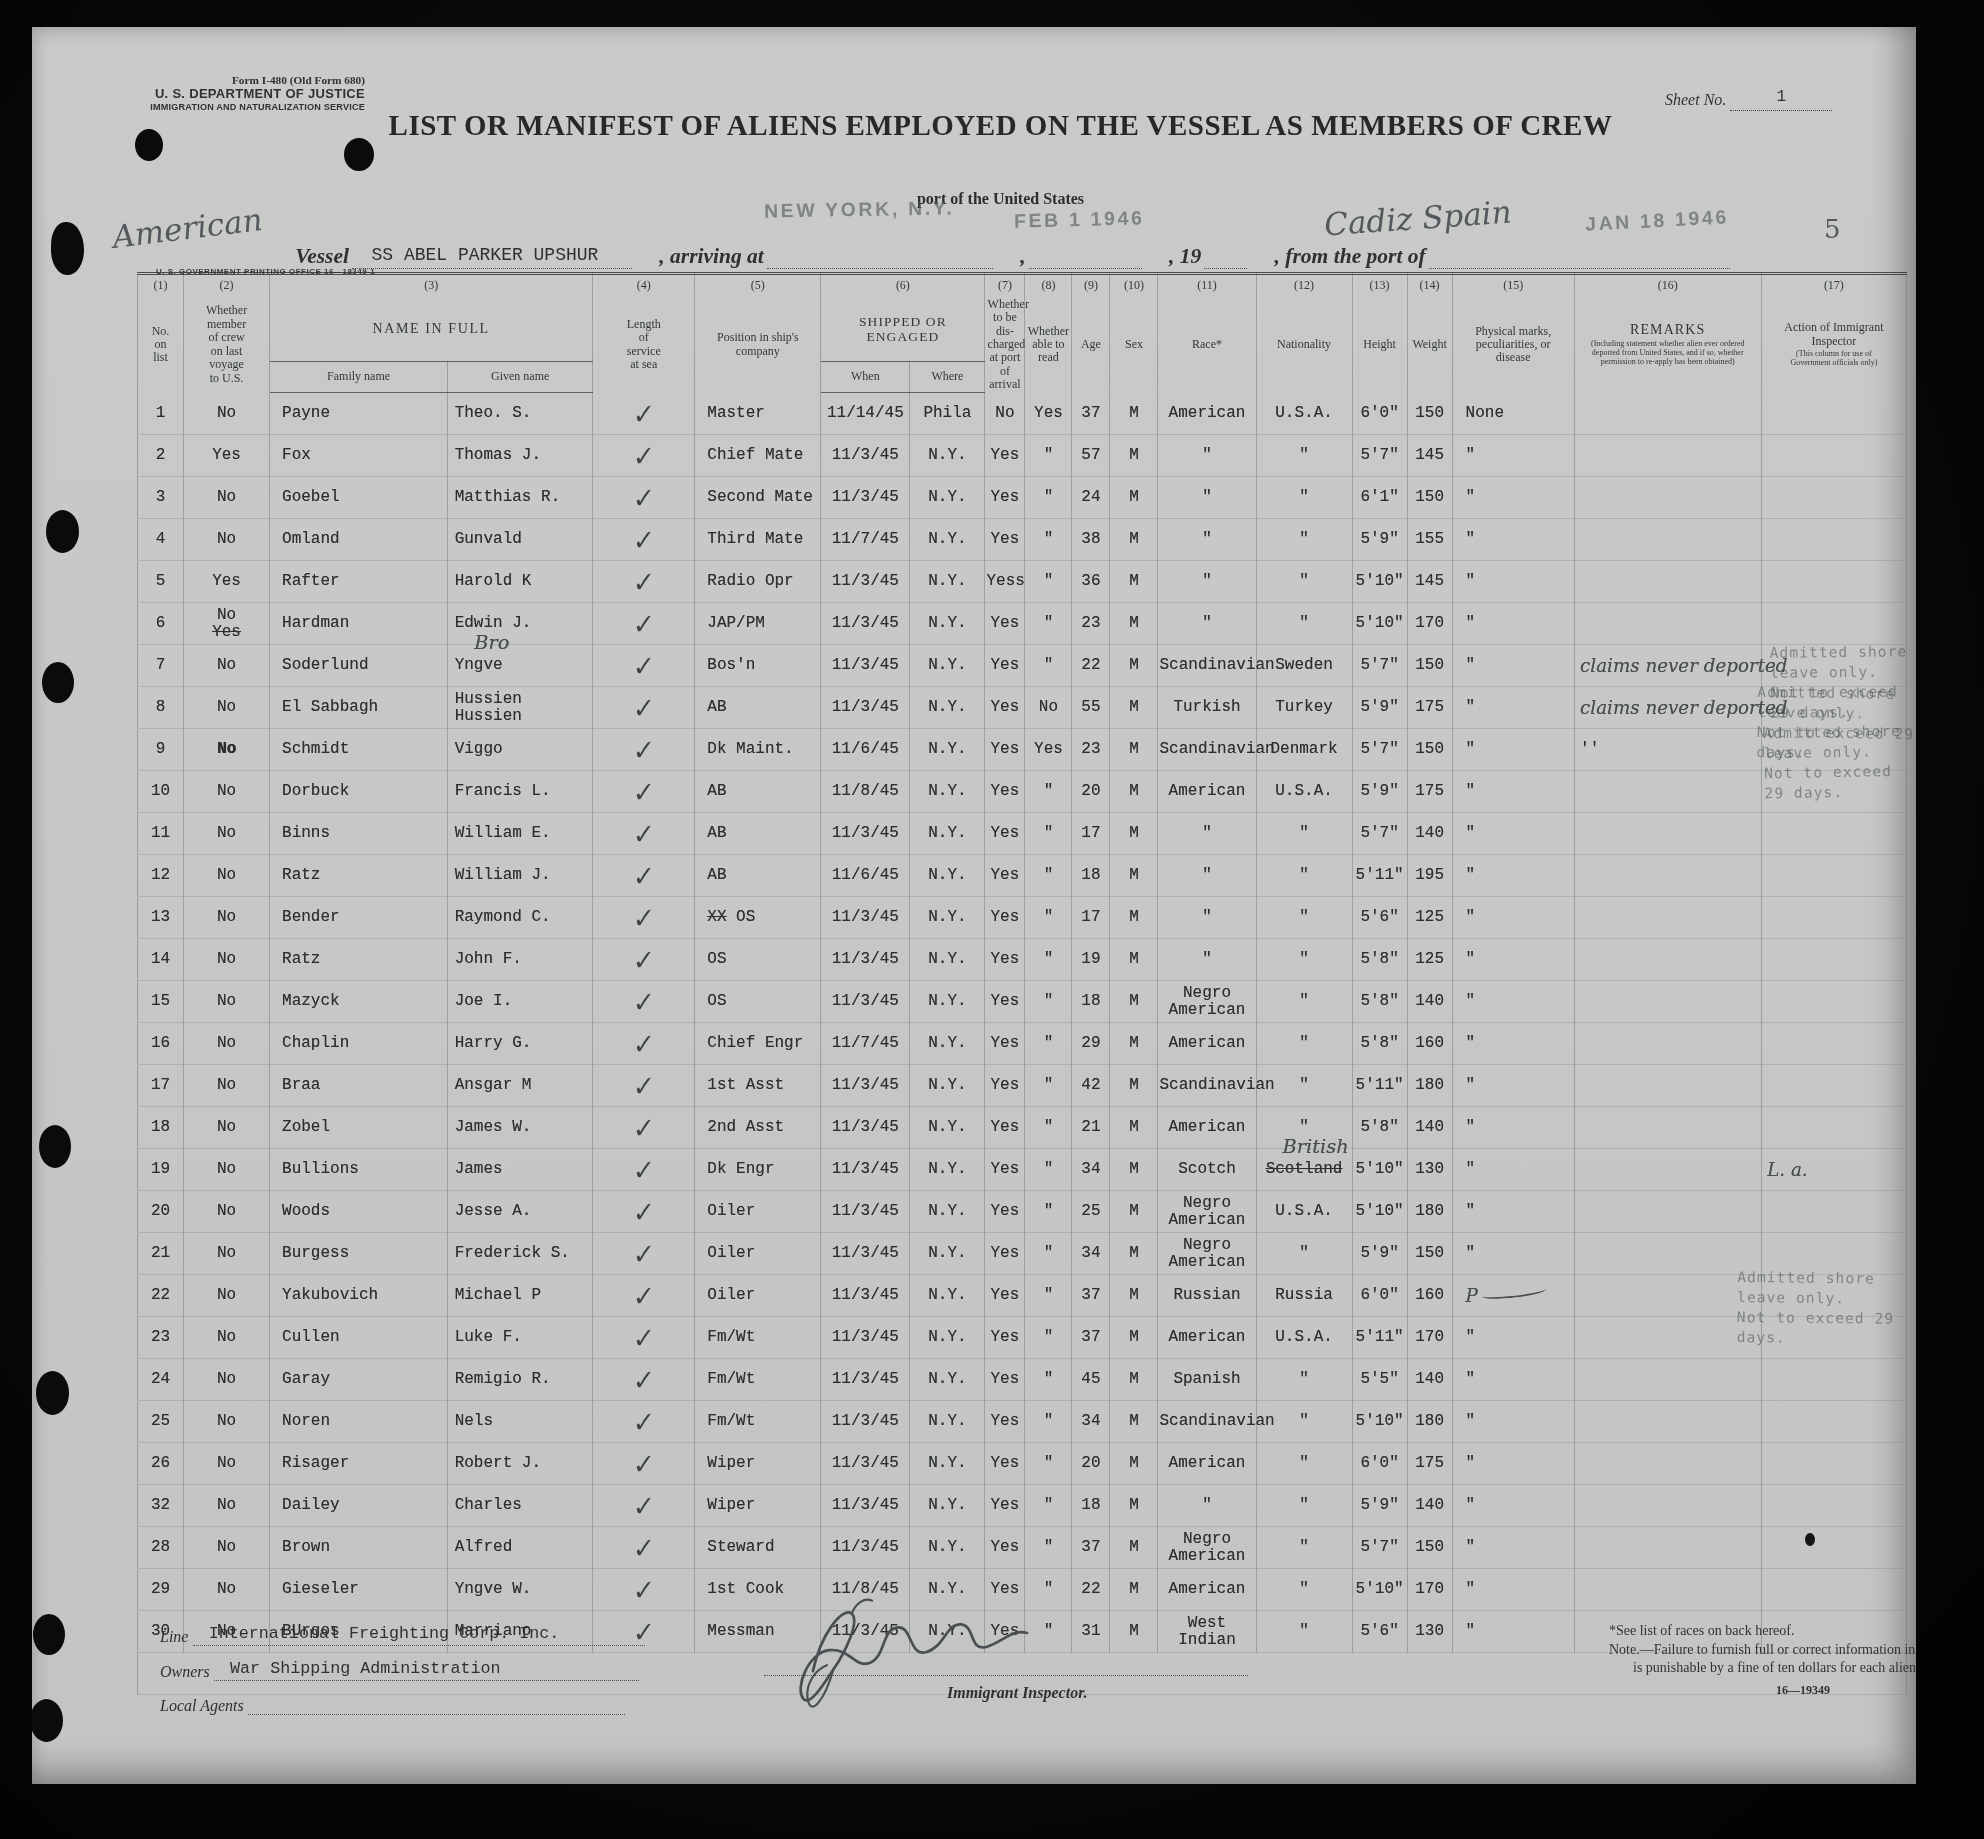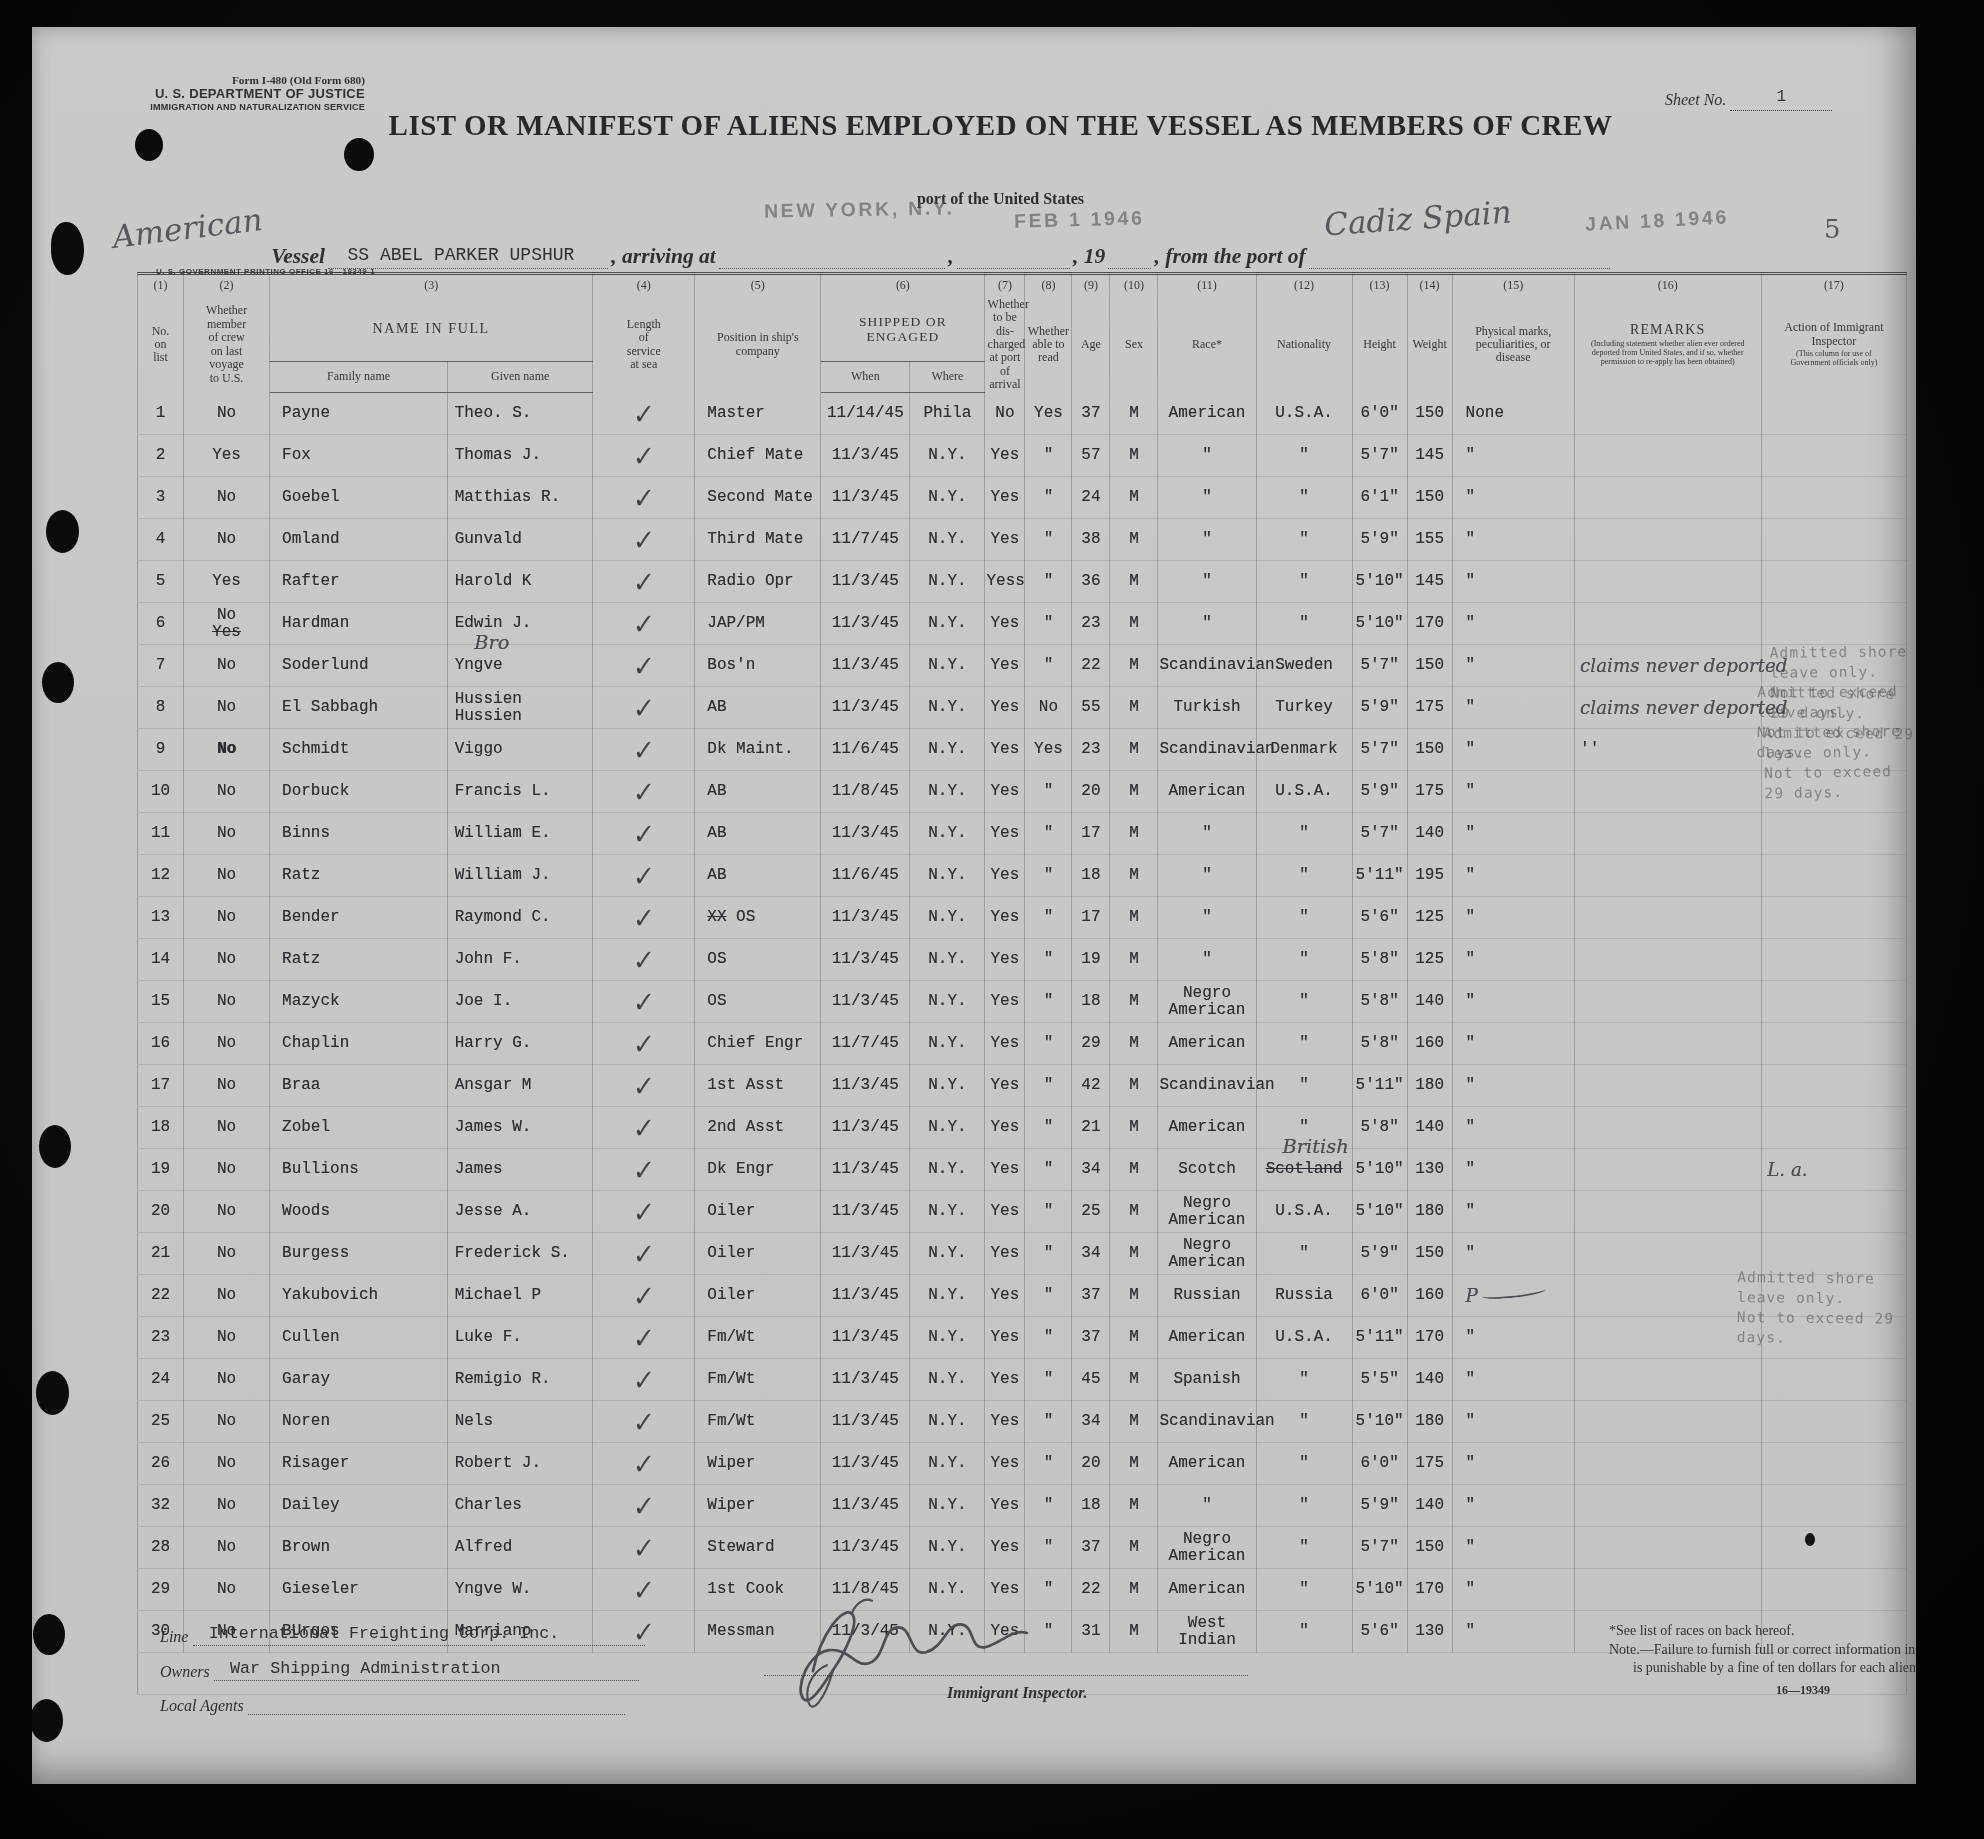"Vessel" .vessel-row .lbl { margin-left: none -> 24px }
